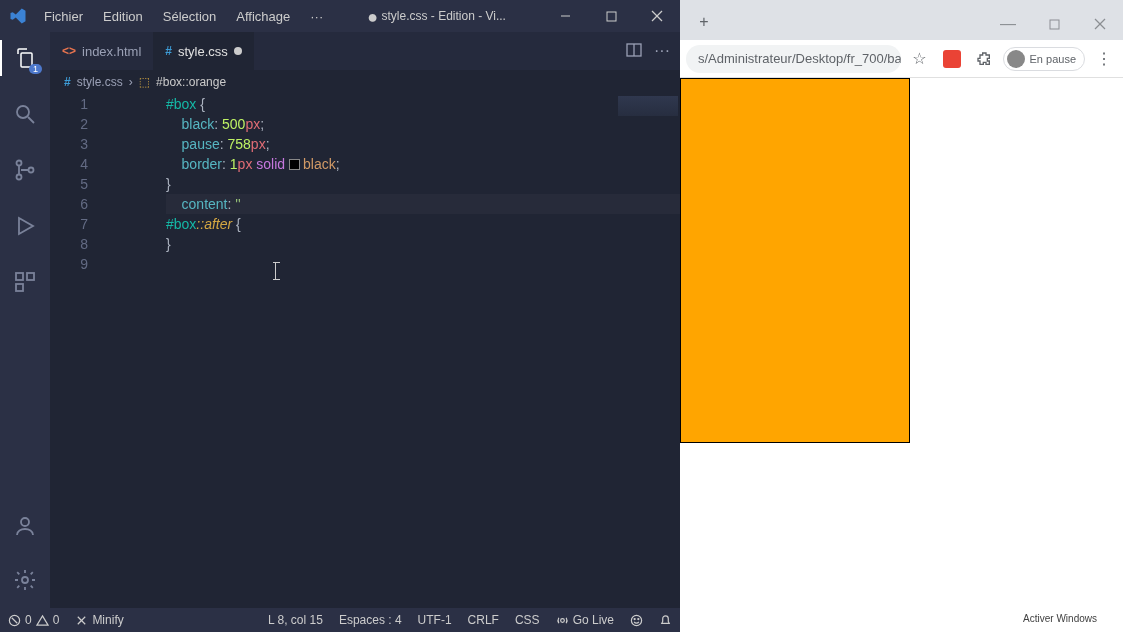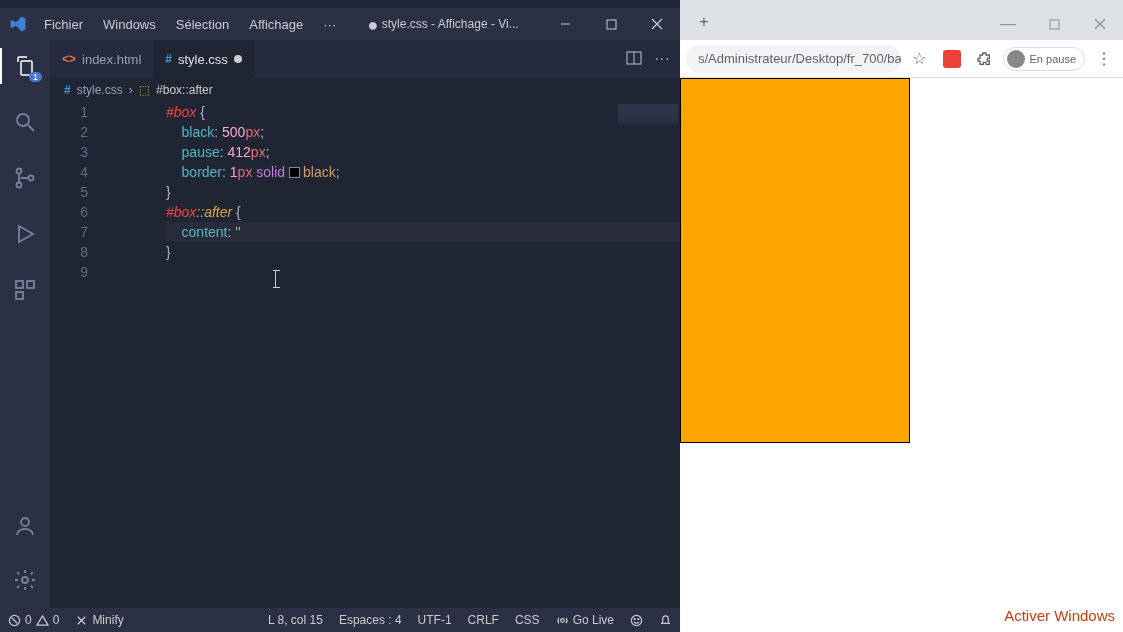"Fichier" .titlebar { margin-top: 8px -> none }
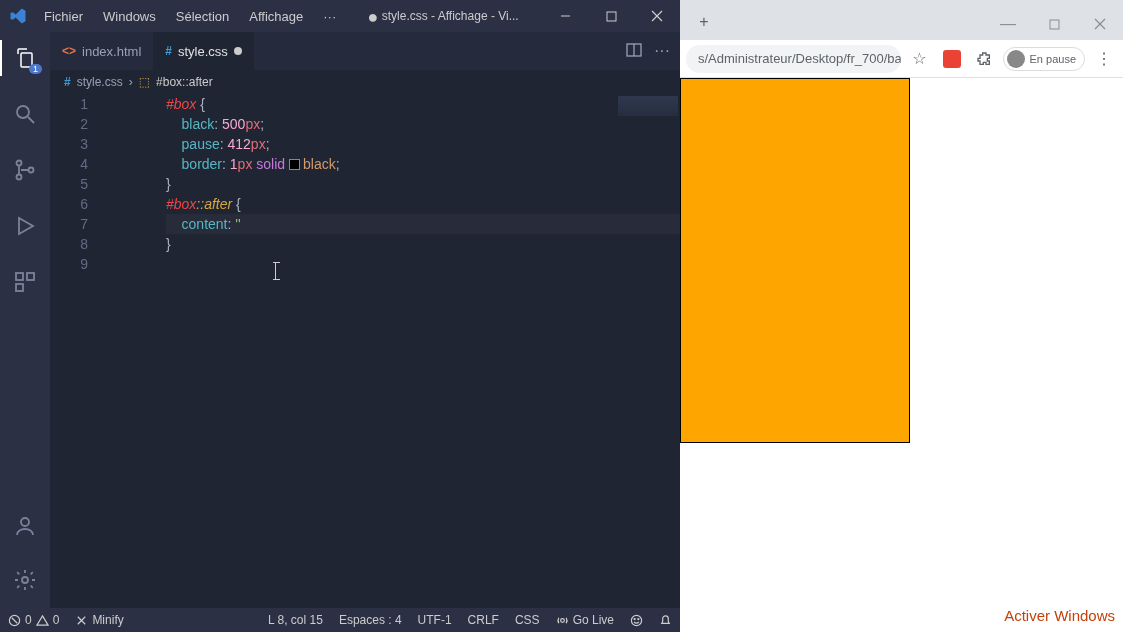"Windows" span { text: Windows -> Edition }
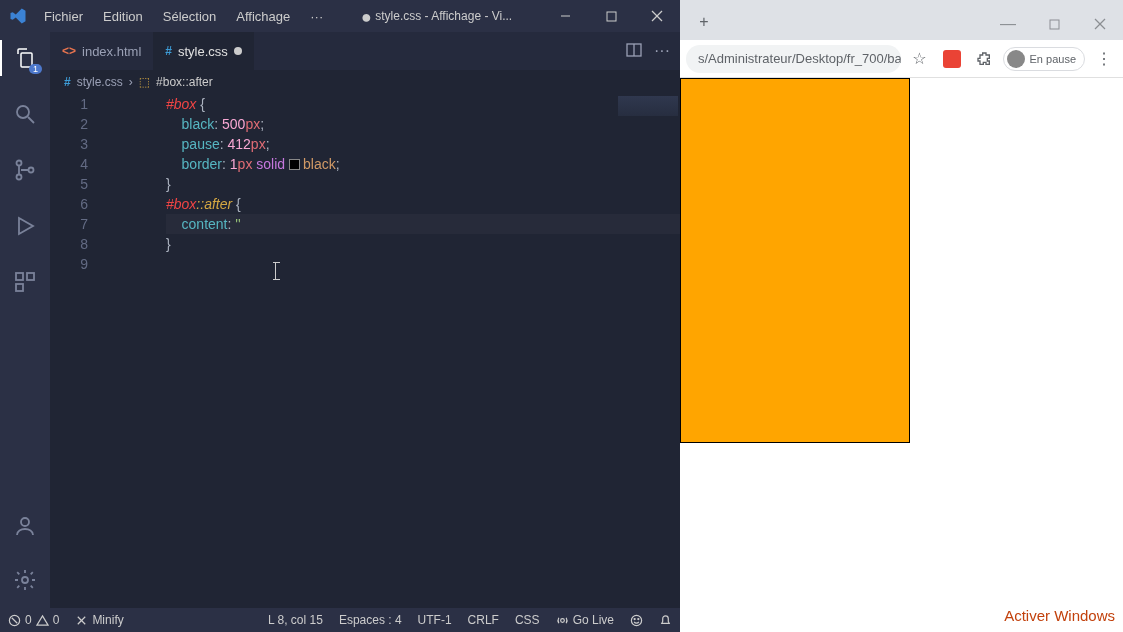"style.css - Affichage - Vi..." span { text: Affichage -> Edition }
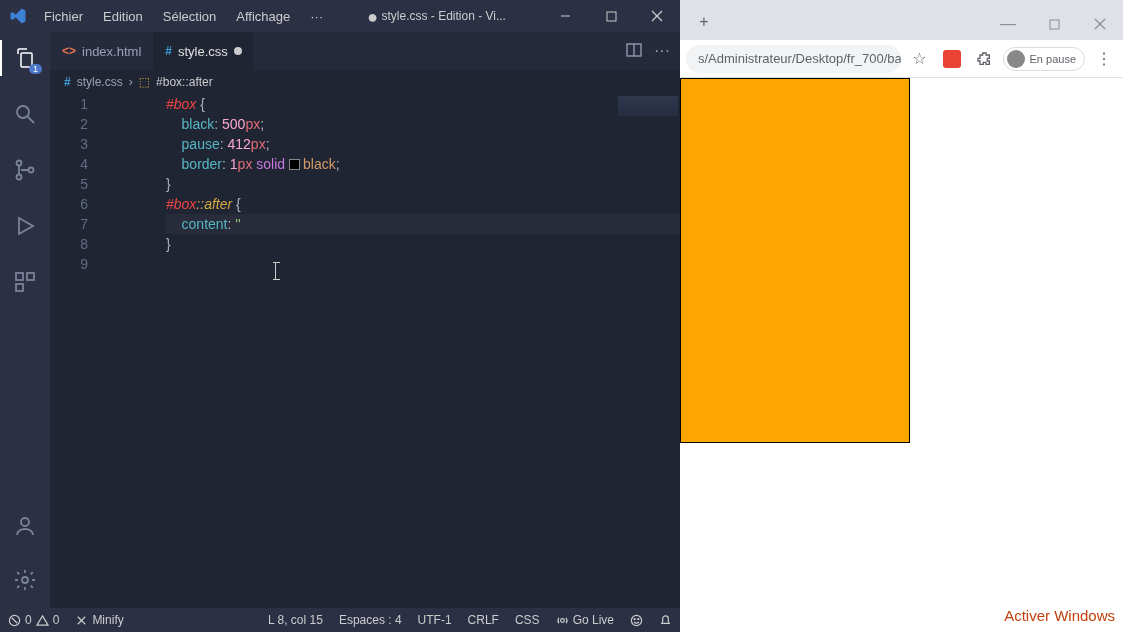"#box::after" span.sel { text: box::after -> box::orange }
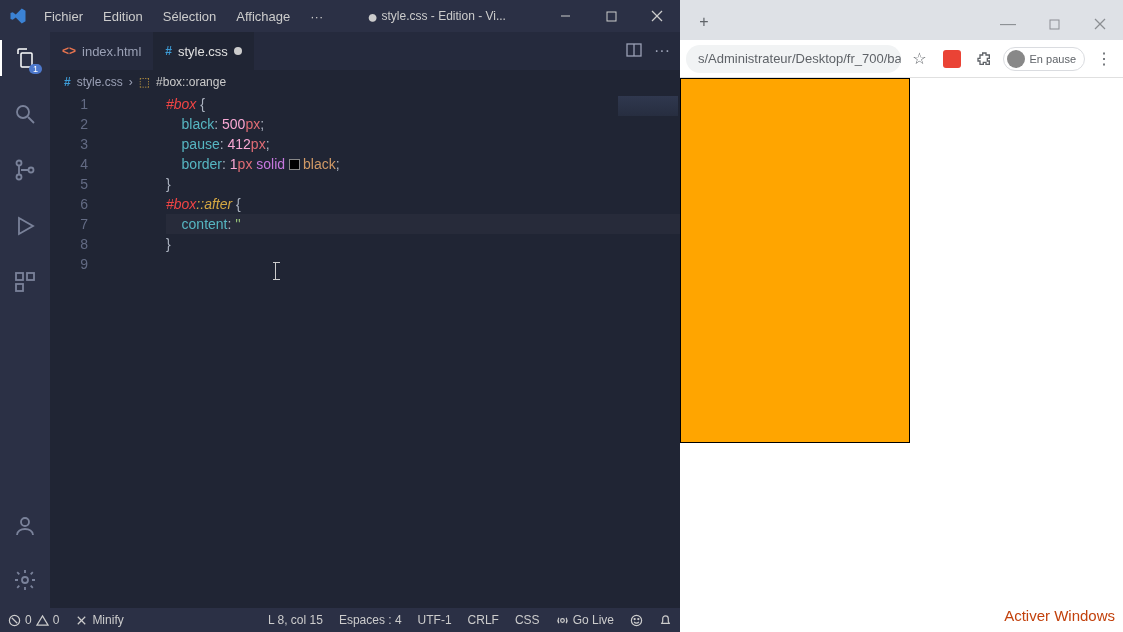"#box" .tok-sel { color: #ef4444 -> #14b8a6; font-style: italic -> none }
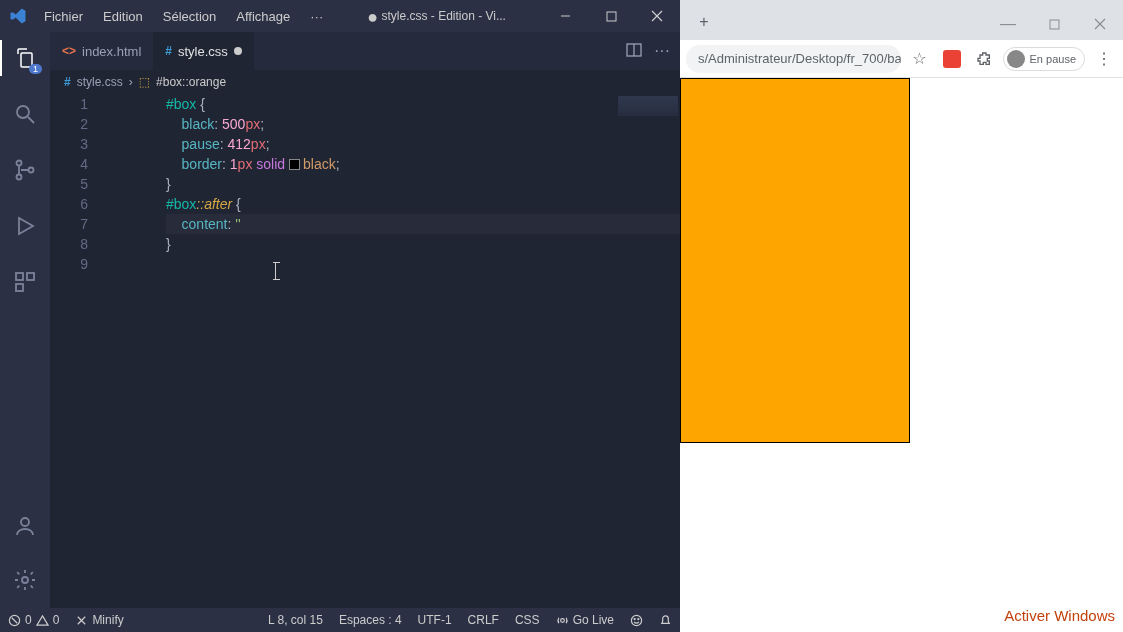"500" .tok-num { color: #f9a8d4 -> #bef264 }
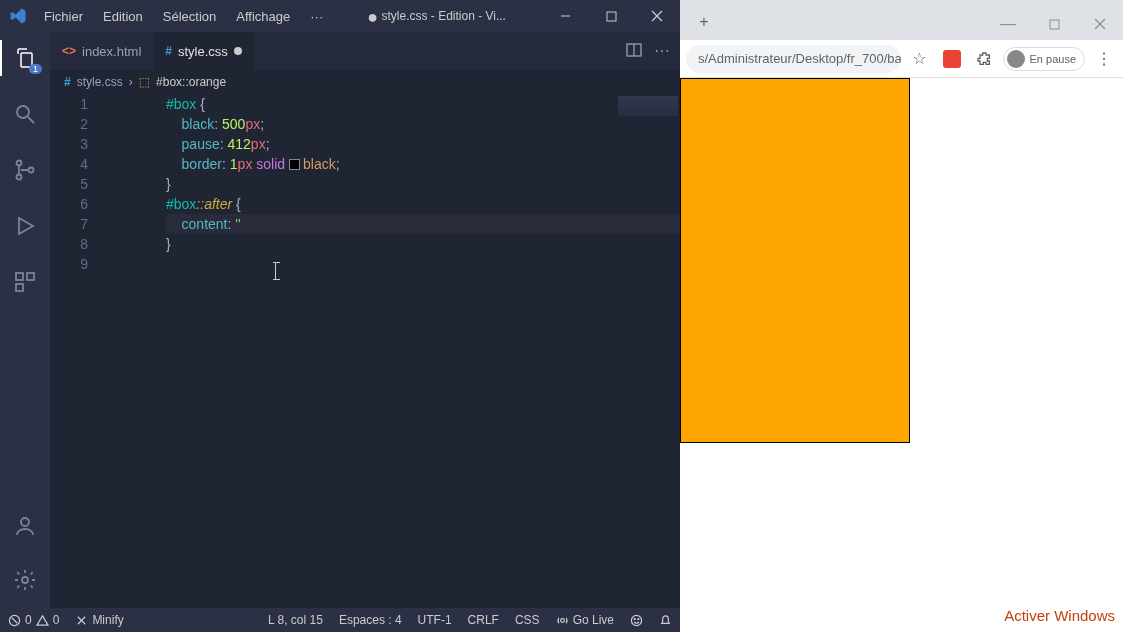"412" span.tok-num { text: 412 -> 758 }
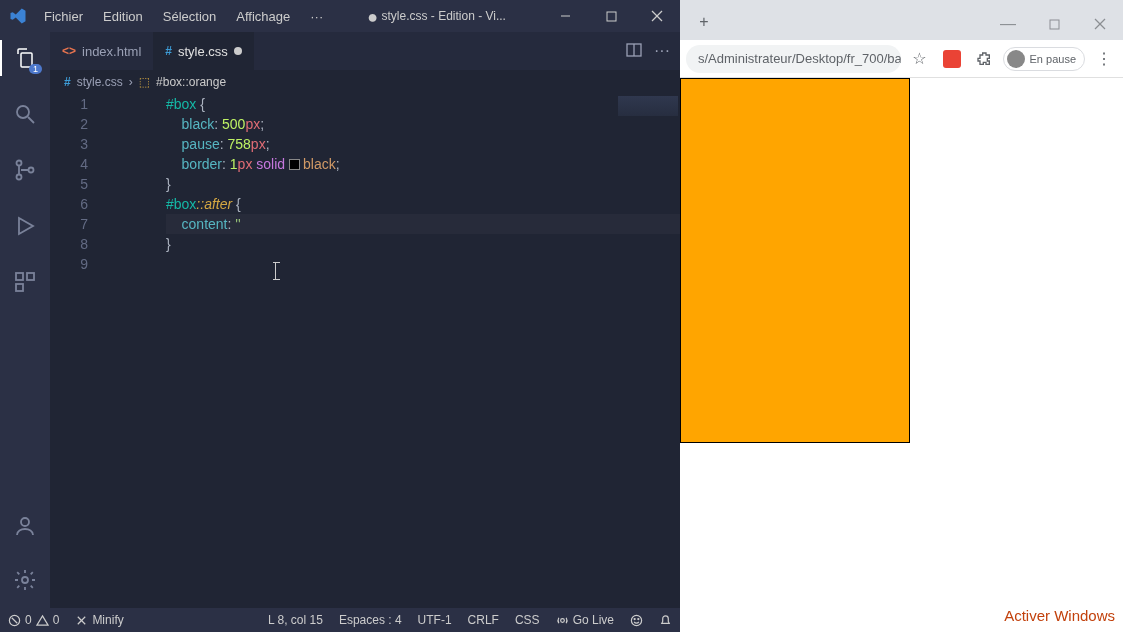"#box::after {" div.ln { order: before "content: ''" -> after "content: ''" }
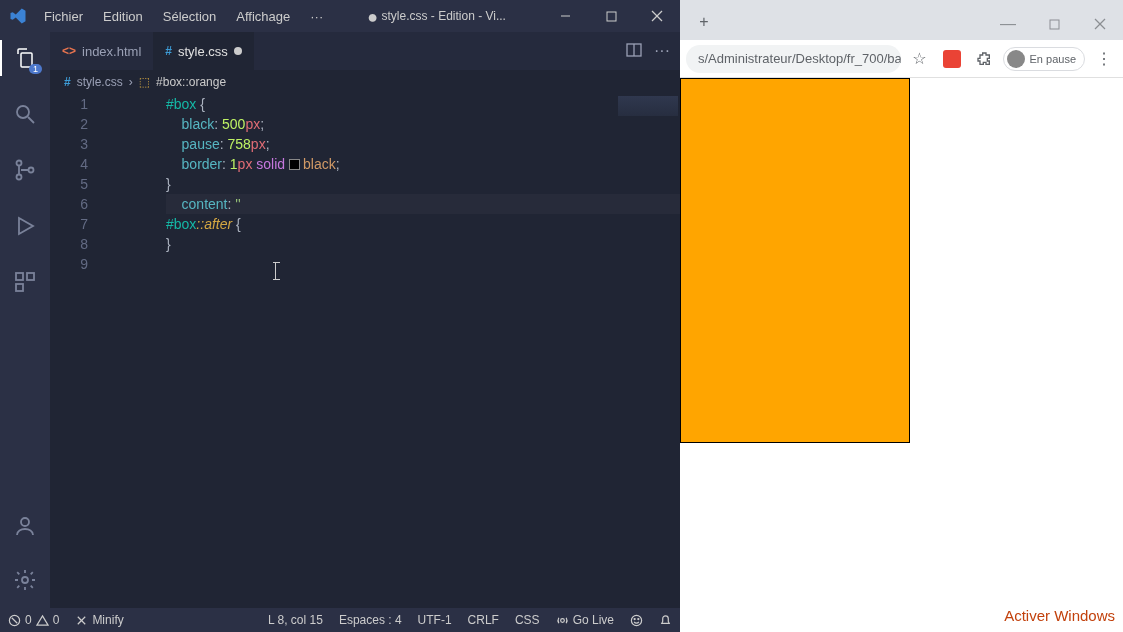"Activer Windows" .watermark { color: #c2410c -> #404040; font-size: 15px -> 10px; right: 8px -> 26px }
